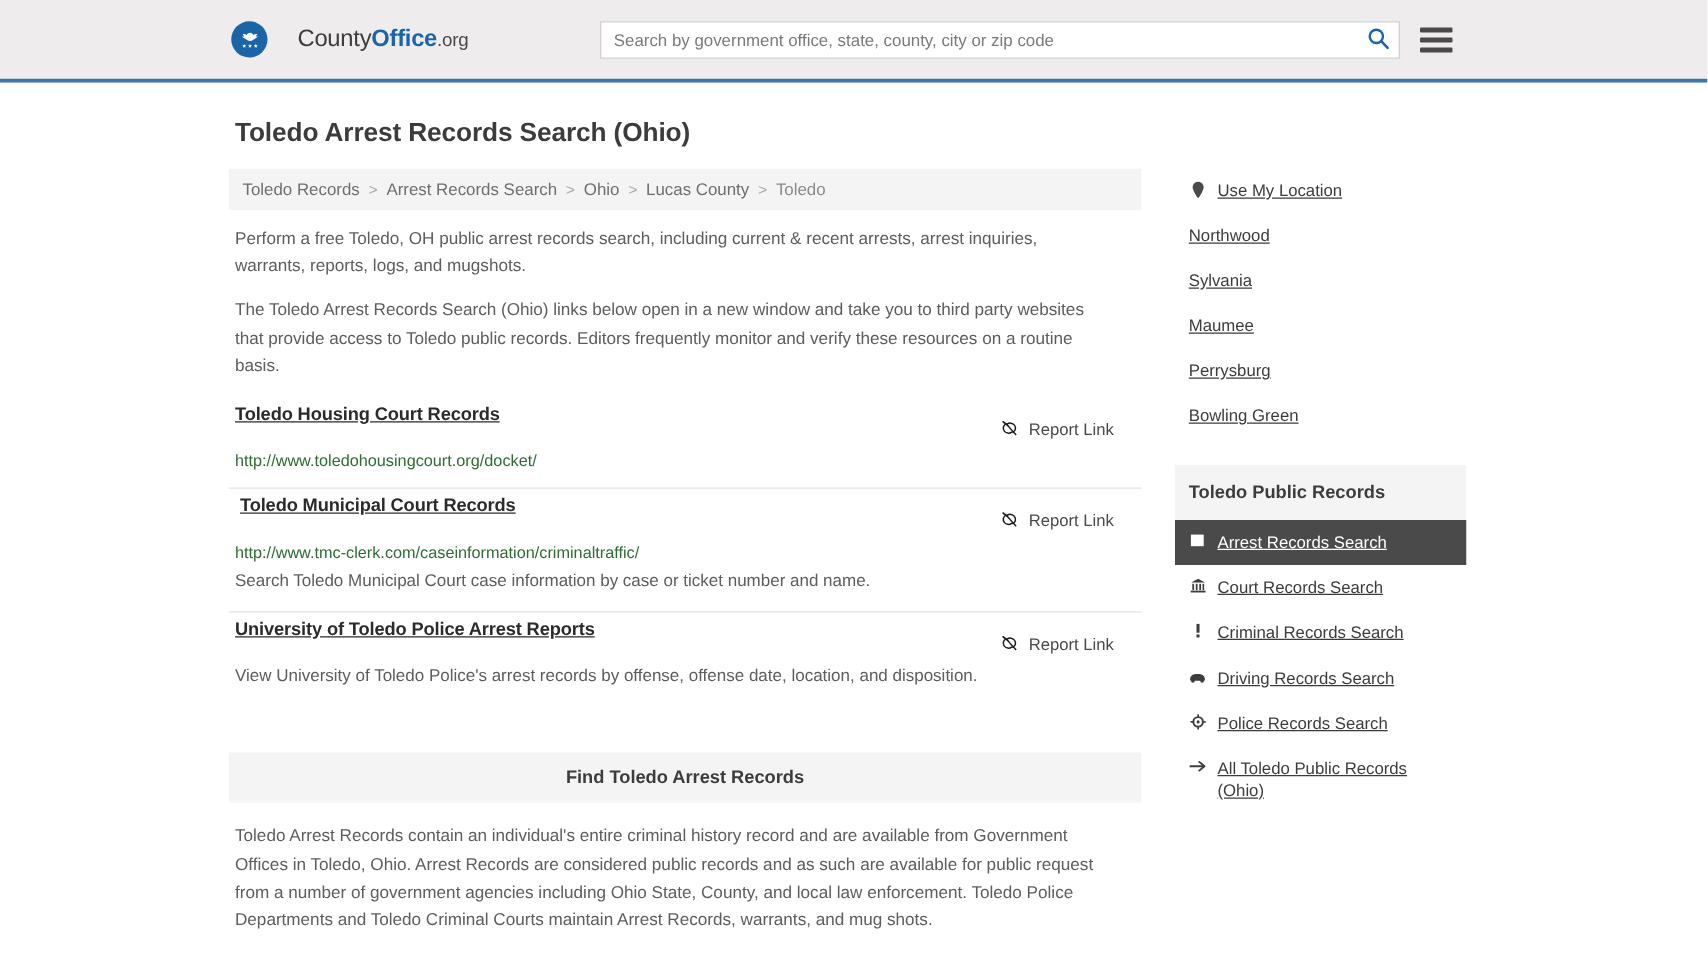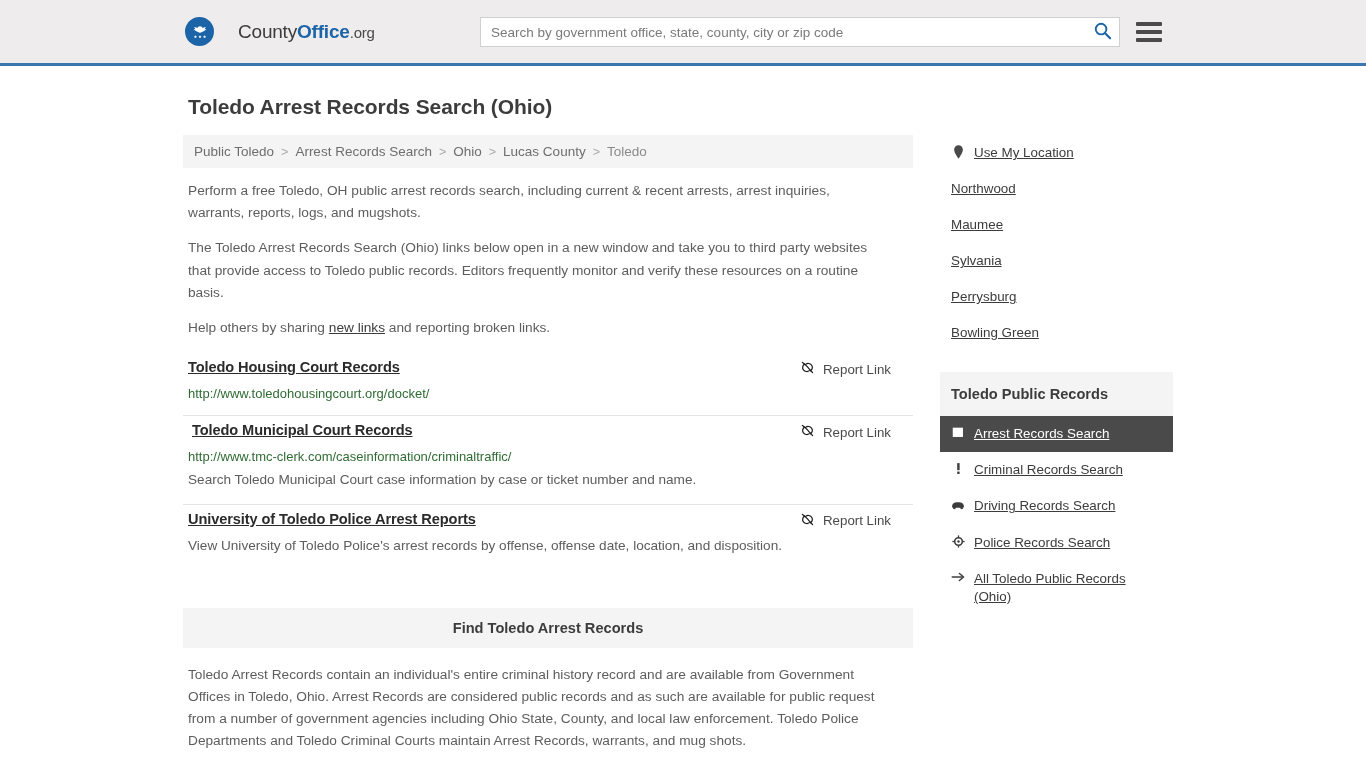"Public Toledo" a.crumb { text: Public Toledo -> Toledo Records }
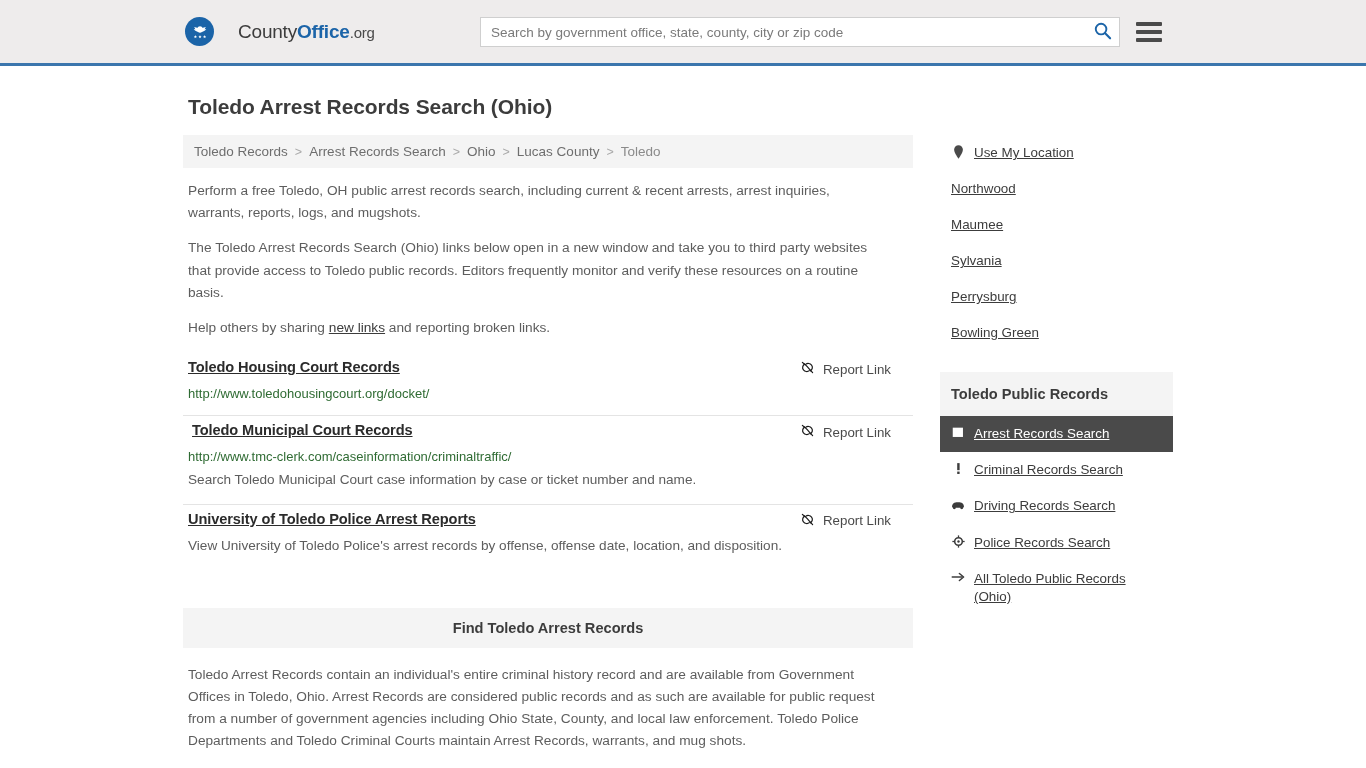"Maumee" li.side-item { order: before "Sylvania" -> after "Sylvania" }
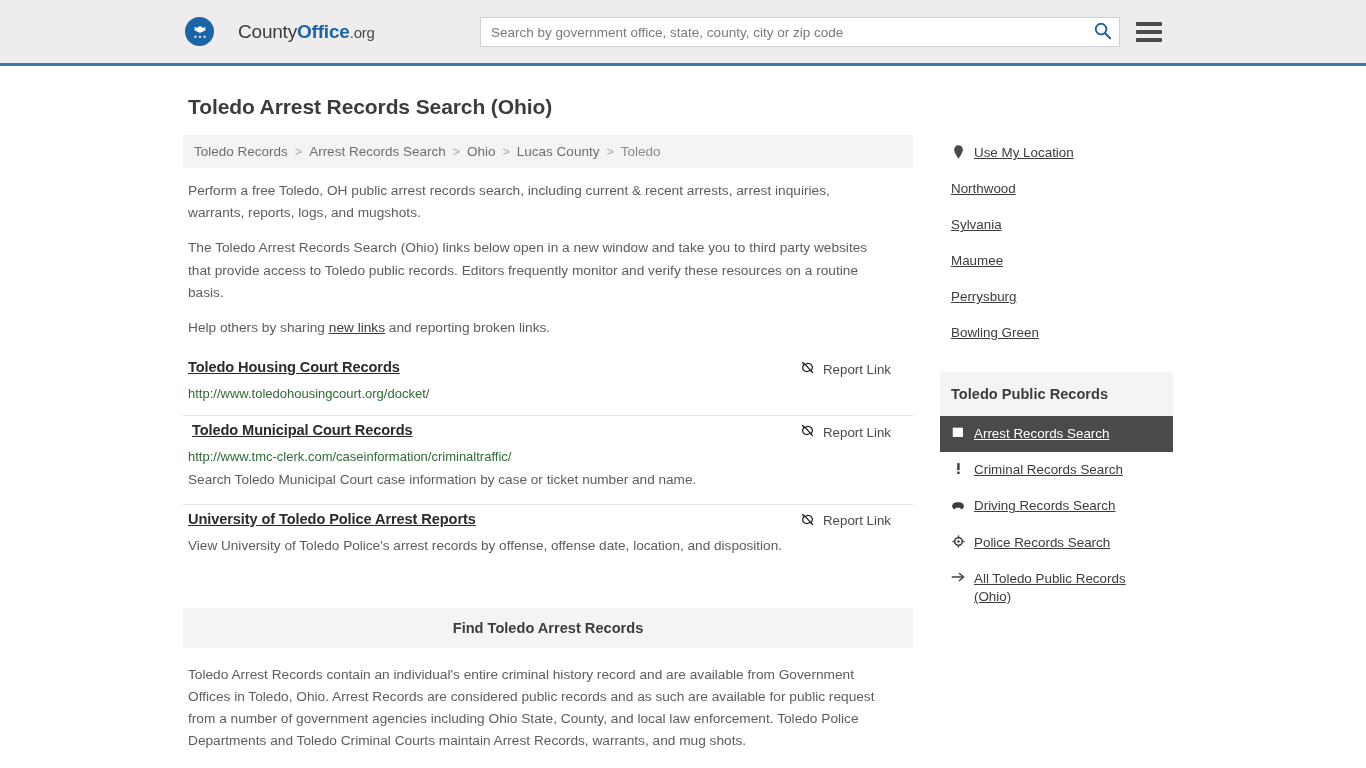"Help others by sharing new" p { html: <p><span>Help others by sharing </span><a>new links</a><span> and reporting broken links.</span></p> -> none }
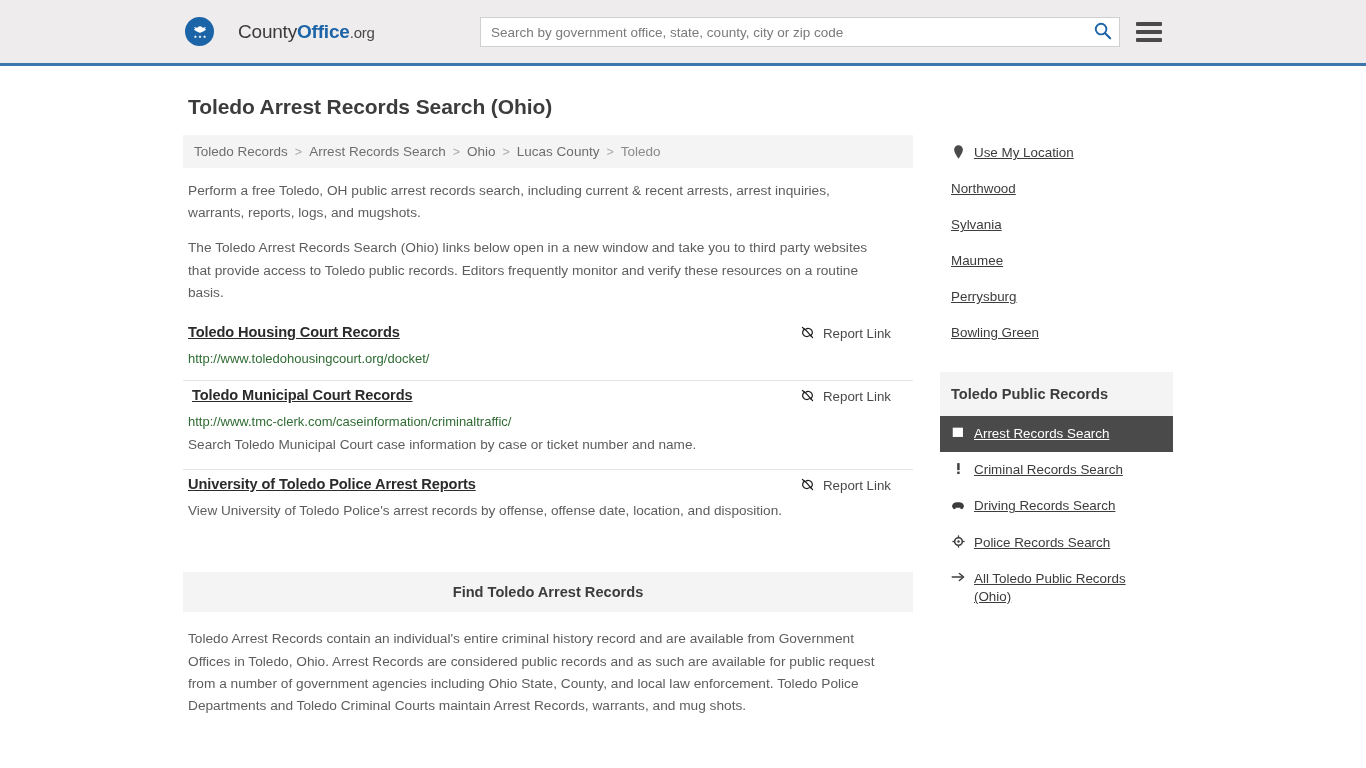"Report Link" .report-link { margin-top: 1px -> 11px }
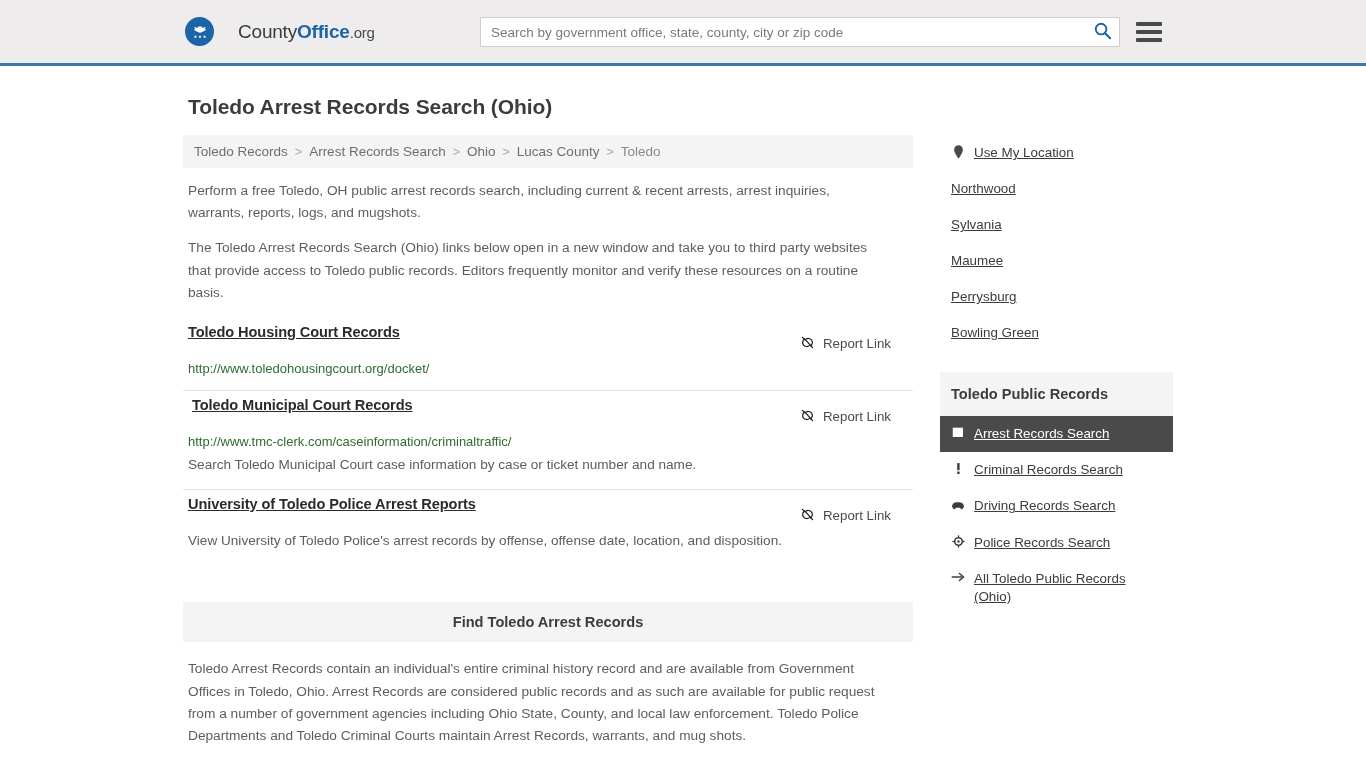"Court Records Search" li.side-item { html: none -> <li> <span> <svg> <path></path> <rect></rect> <rect></rect> <rect></rect> <rect></rect> <rect></rect> </svg> </span> <a>Court Records Search</a> </li> }
